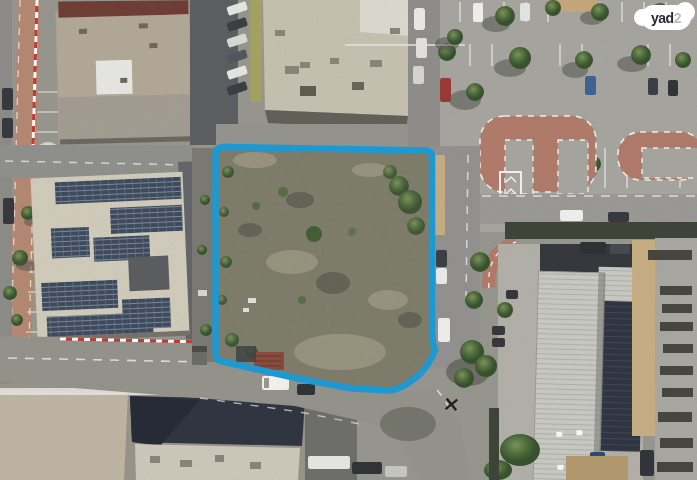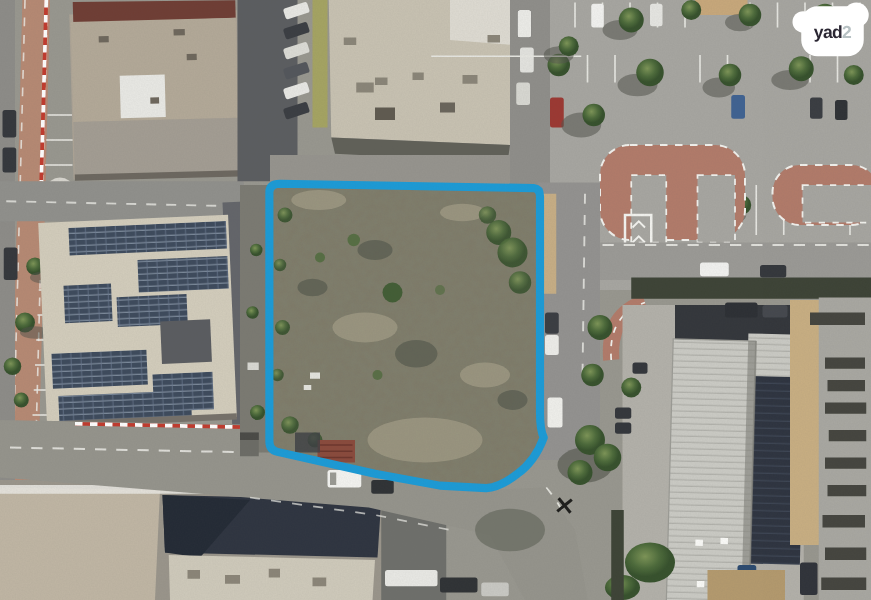"yad2" .badge { height: 40px -> 25px }
